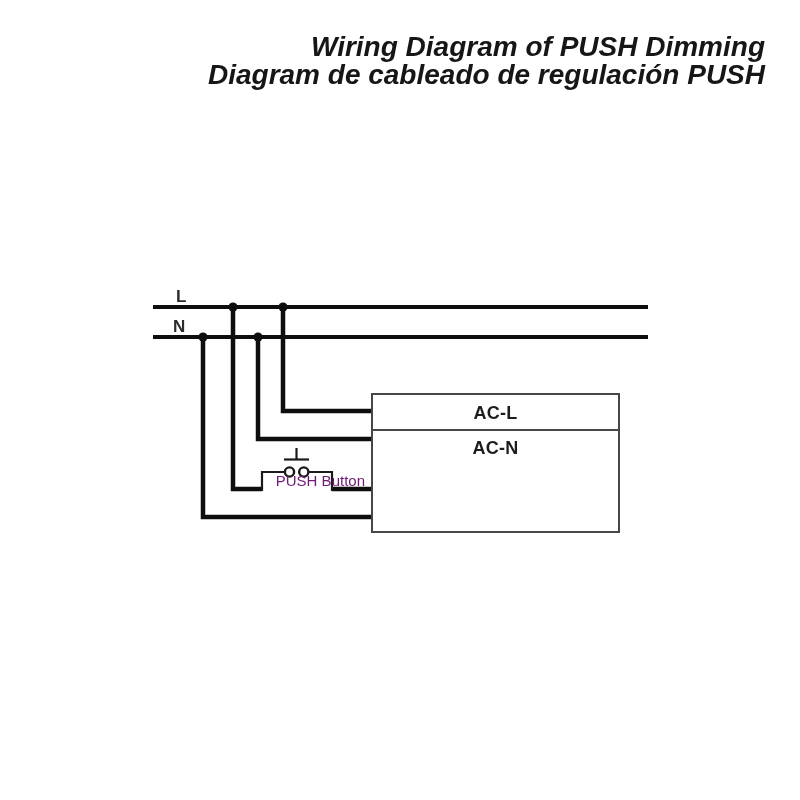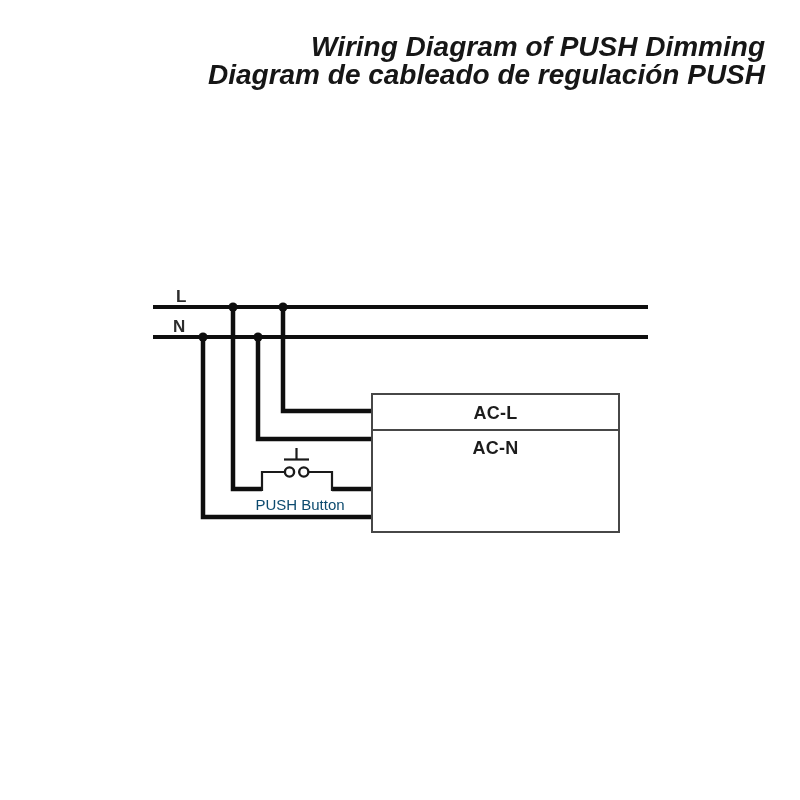"PUSH Button" .push-button-caption { color: #0c4a6e -> #701a75; text-align: center -> right; top: 496px -> 472px }
